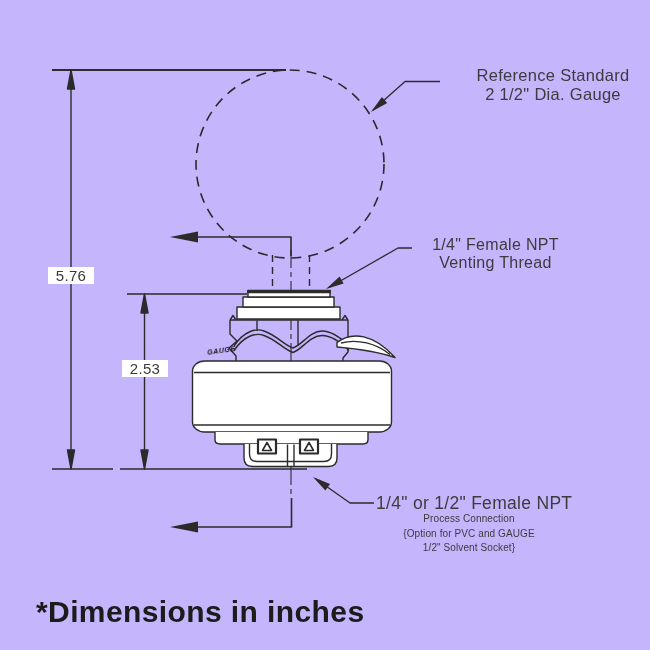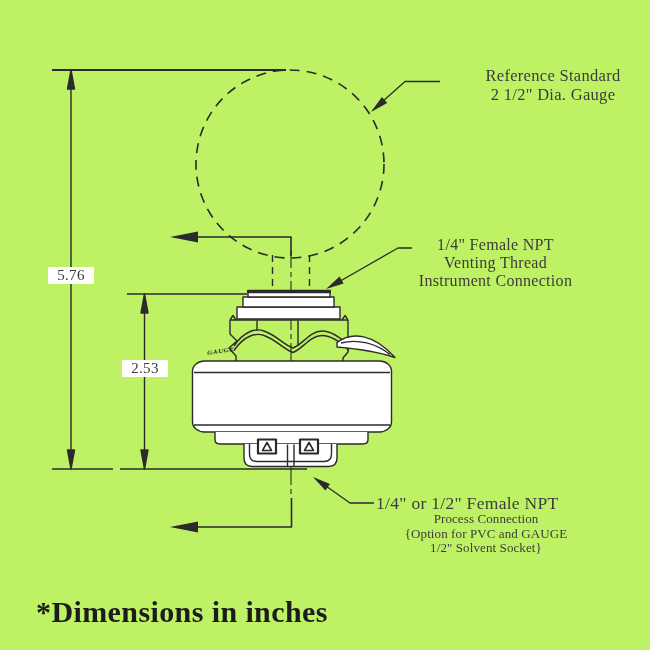"Reference Standard" #canvas { background: #bef264 -> #c4b5fd; font-family: Liberation Serif, serif -> Liberation Sans, sans-serif }
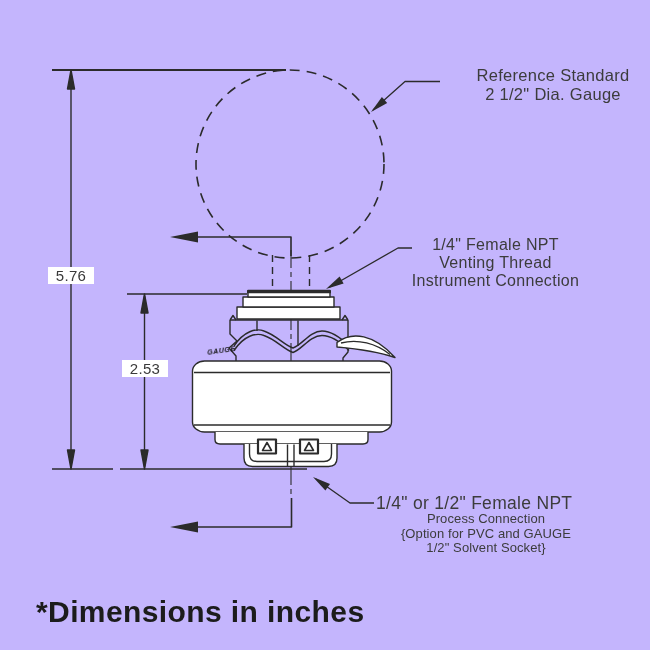"Instrument Connection" span.ln { html: <span>Instrument Connection</span> -> none }
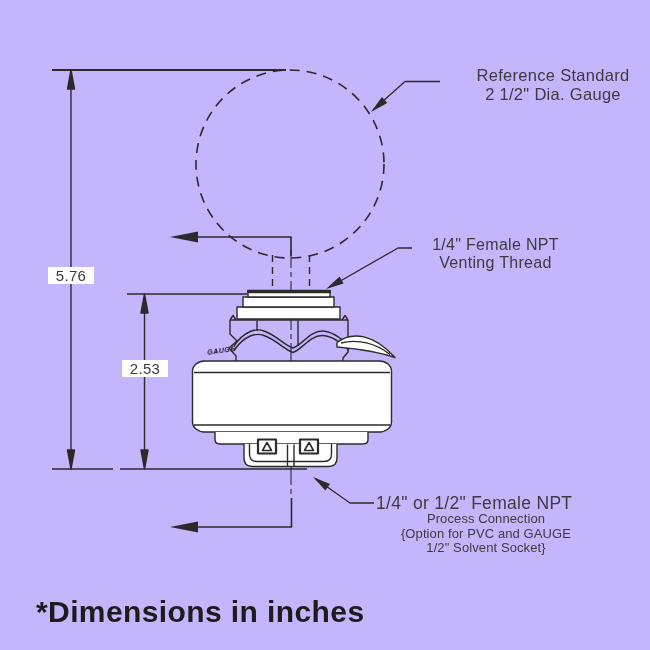"Process Connection" .process-sub { font-size: 13px -> 10px; left: 386px -> 369px }
